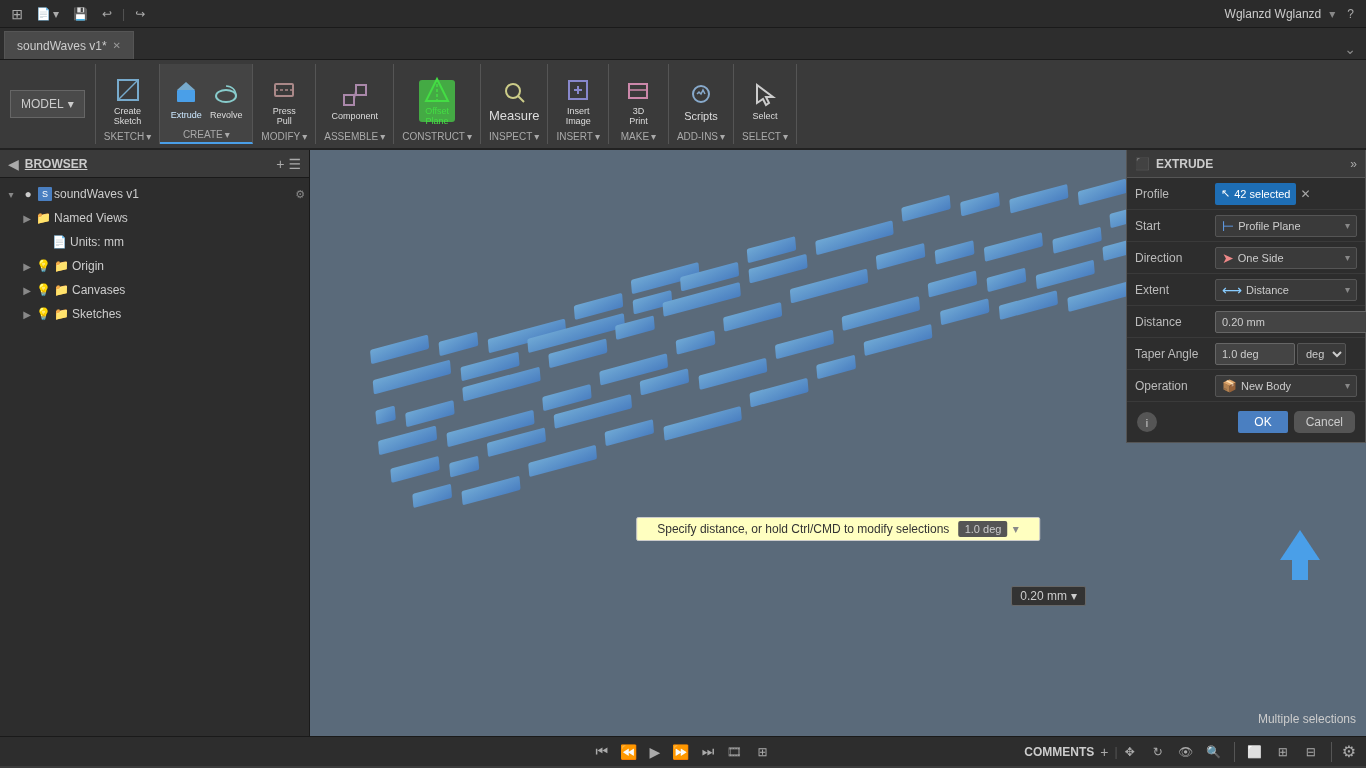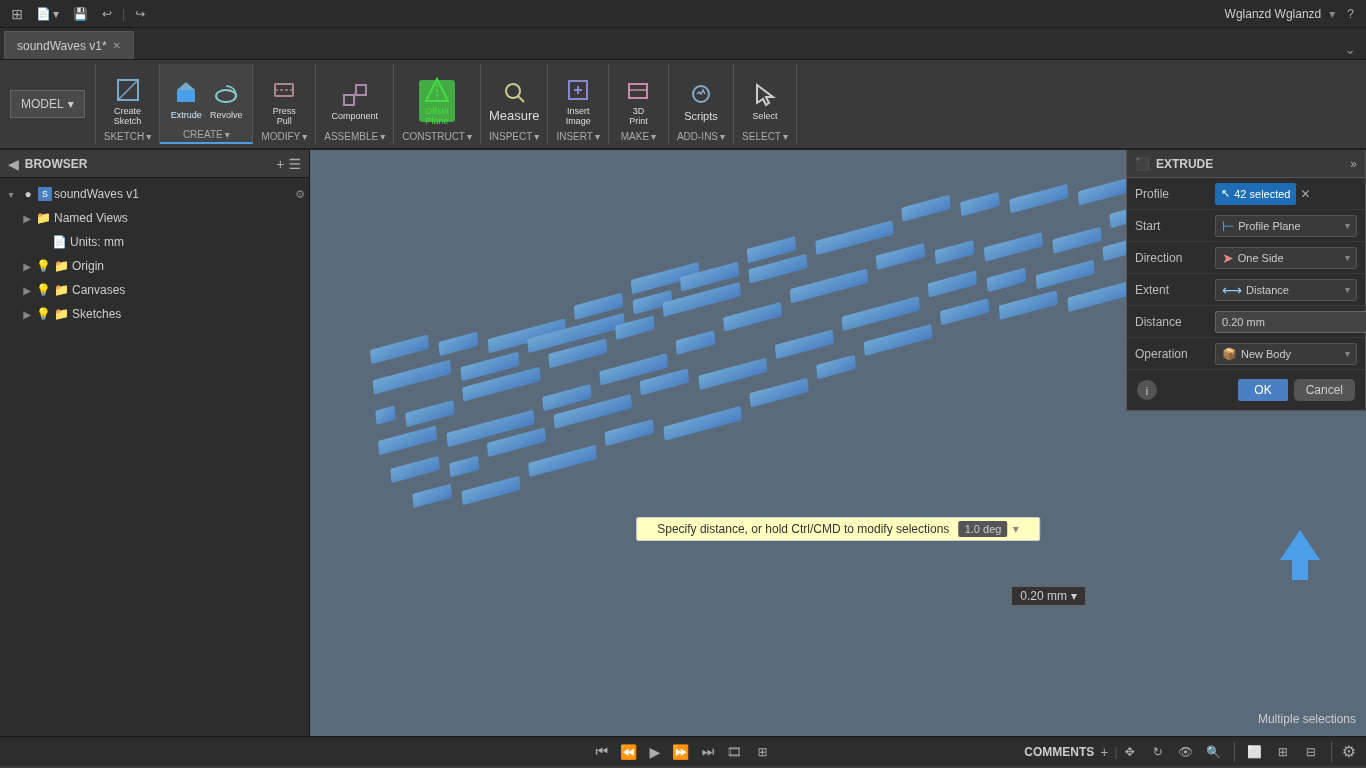"BROWSER" .browser-title { text-decoration: none -> underline }
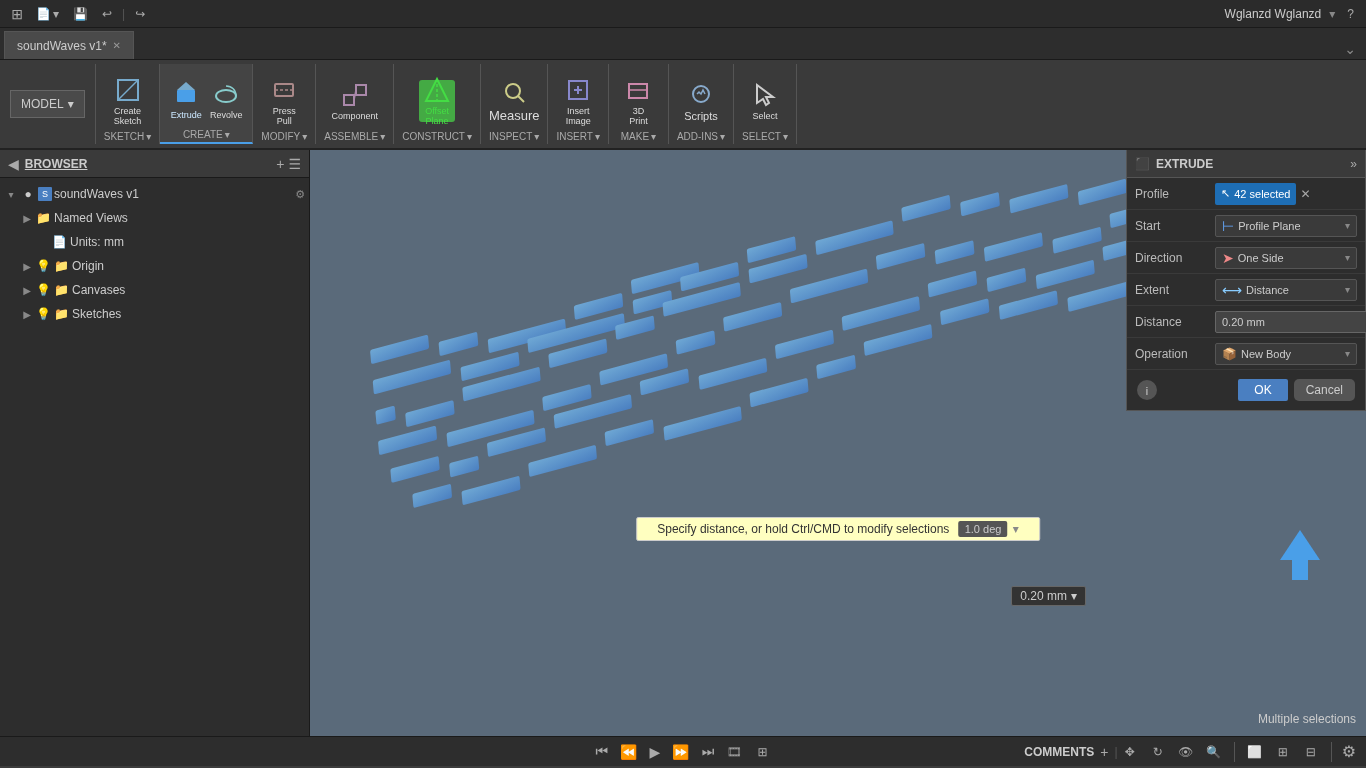"Taper Angle" div.taper-row { html: none -> <div> <div>Taper Angle</div> <div> <input> <select> <option>deg</option> </select> </div> </div> }
